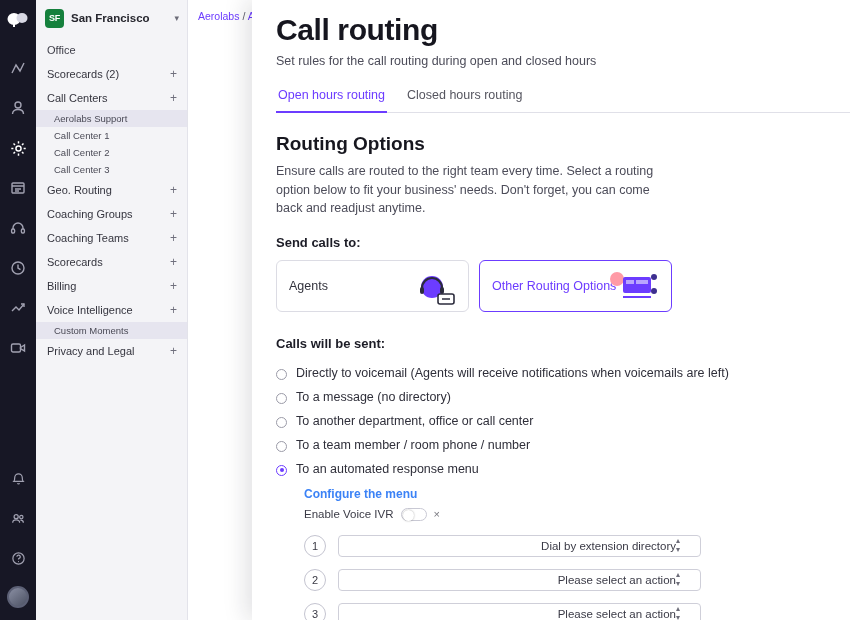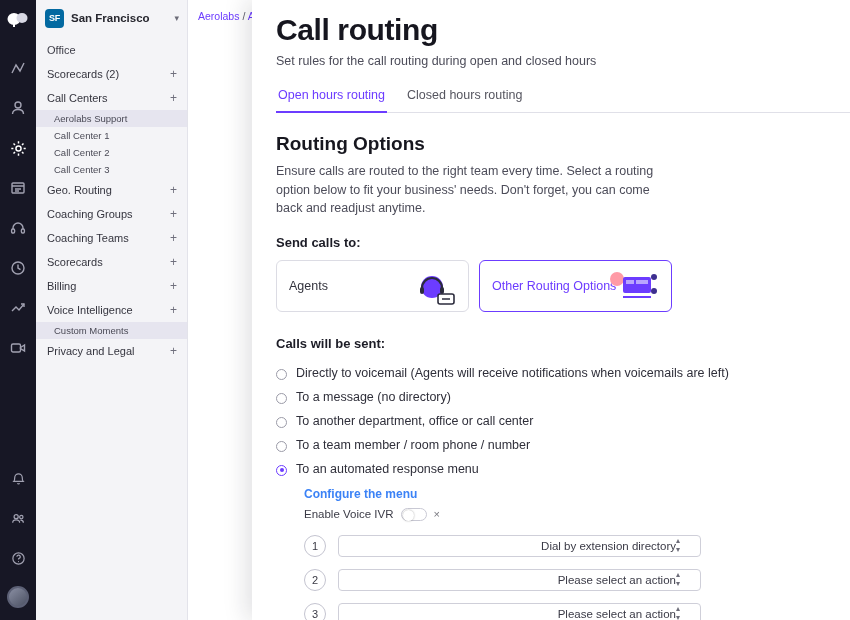"SF" .org-badge { background: #0369a1 -> #15803d }
